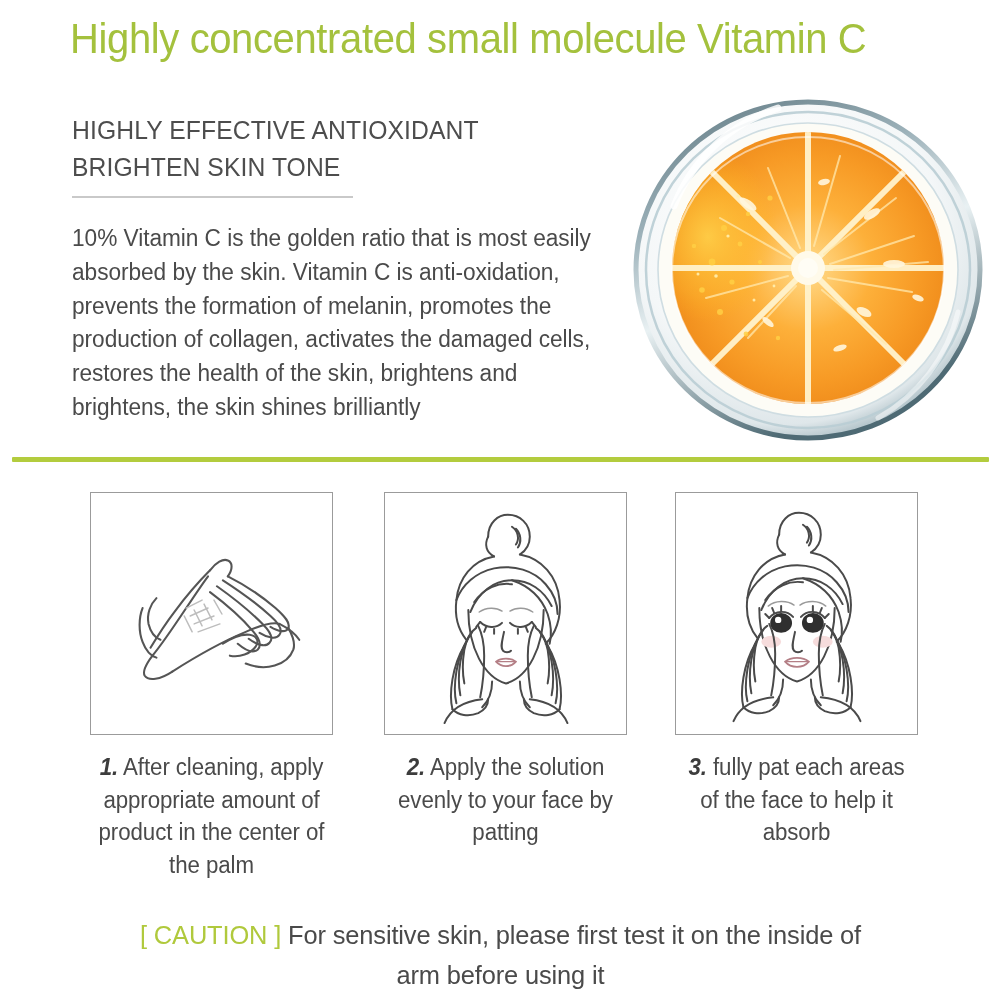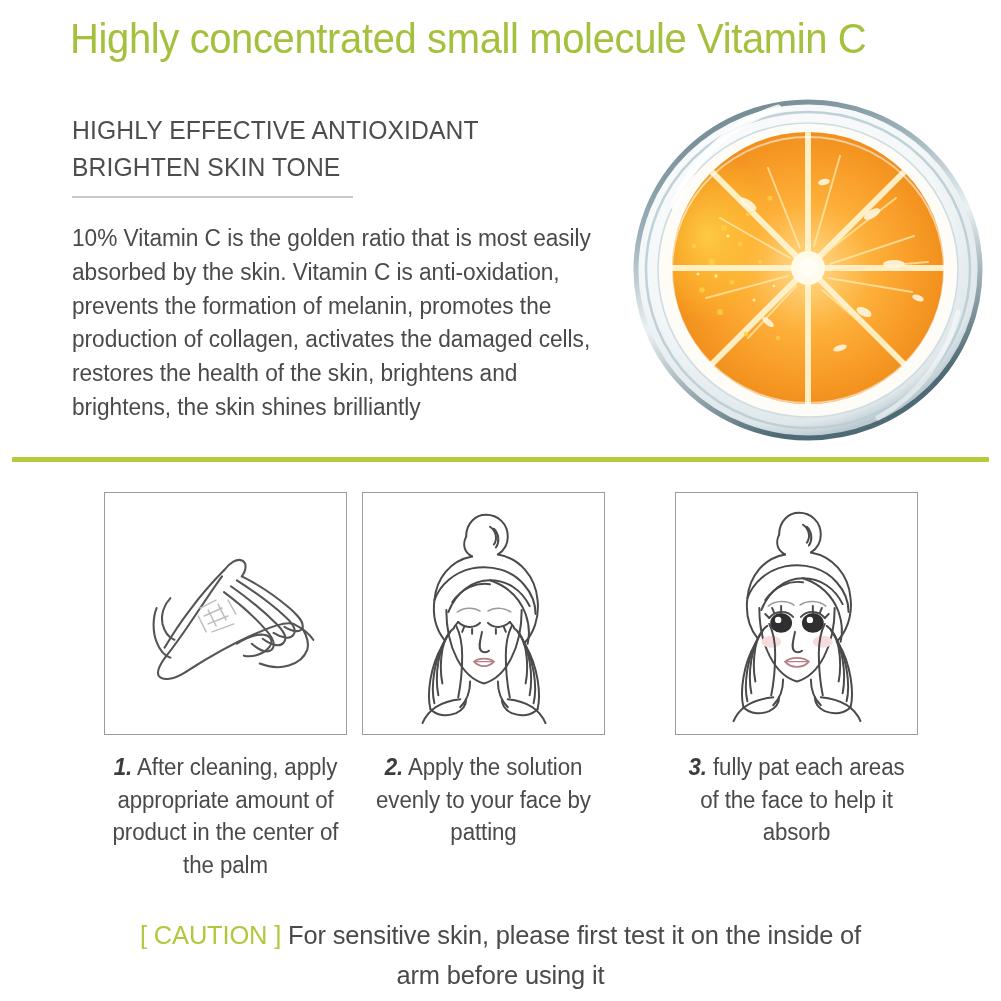"1. After cleaning, apply appropriate" .step.s1 { left: 104px -> 90px }
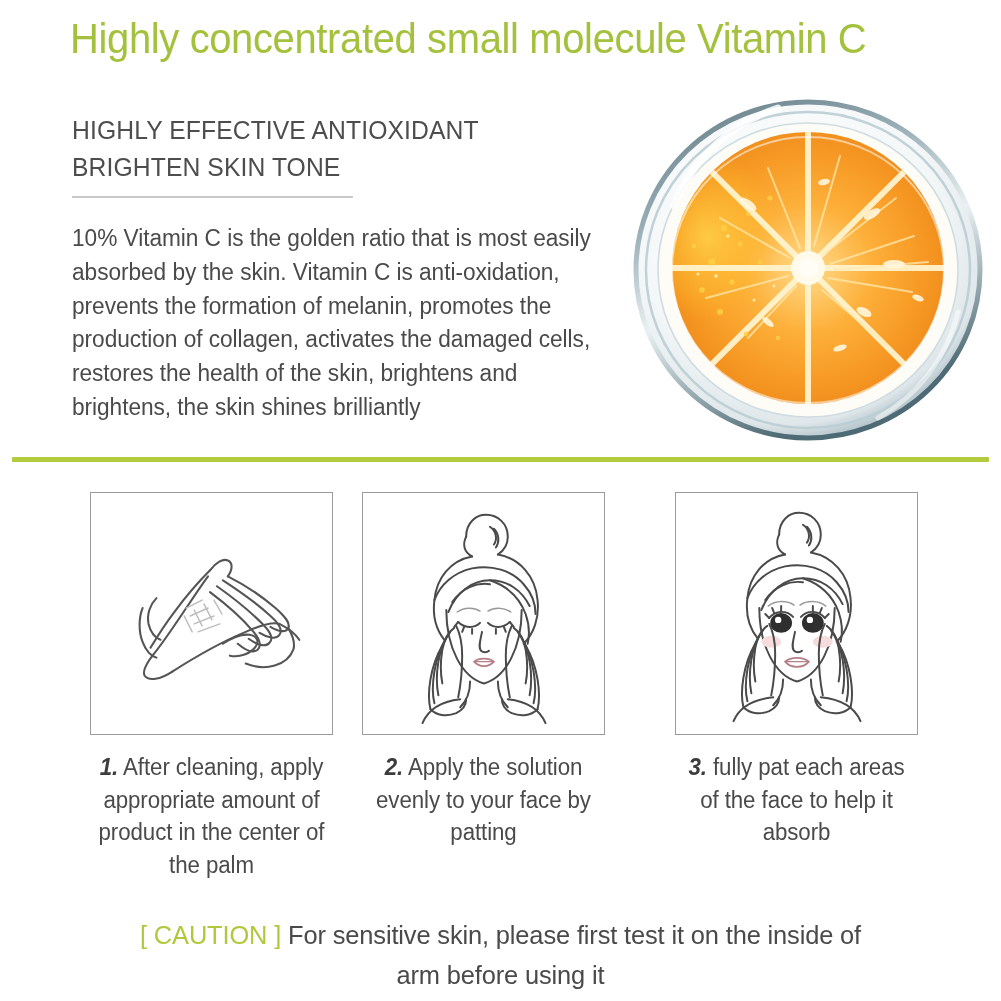"2. Apply the solution evenly" .step.s2 { left: 362px -> 384px }
